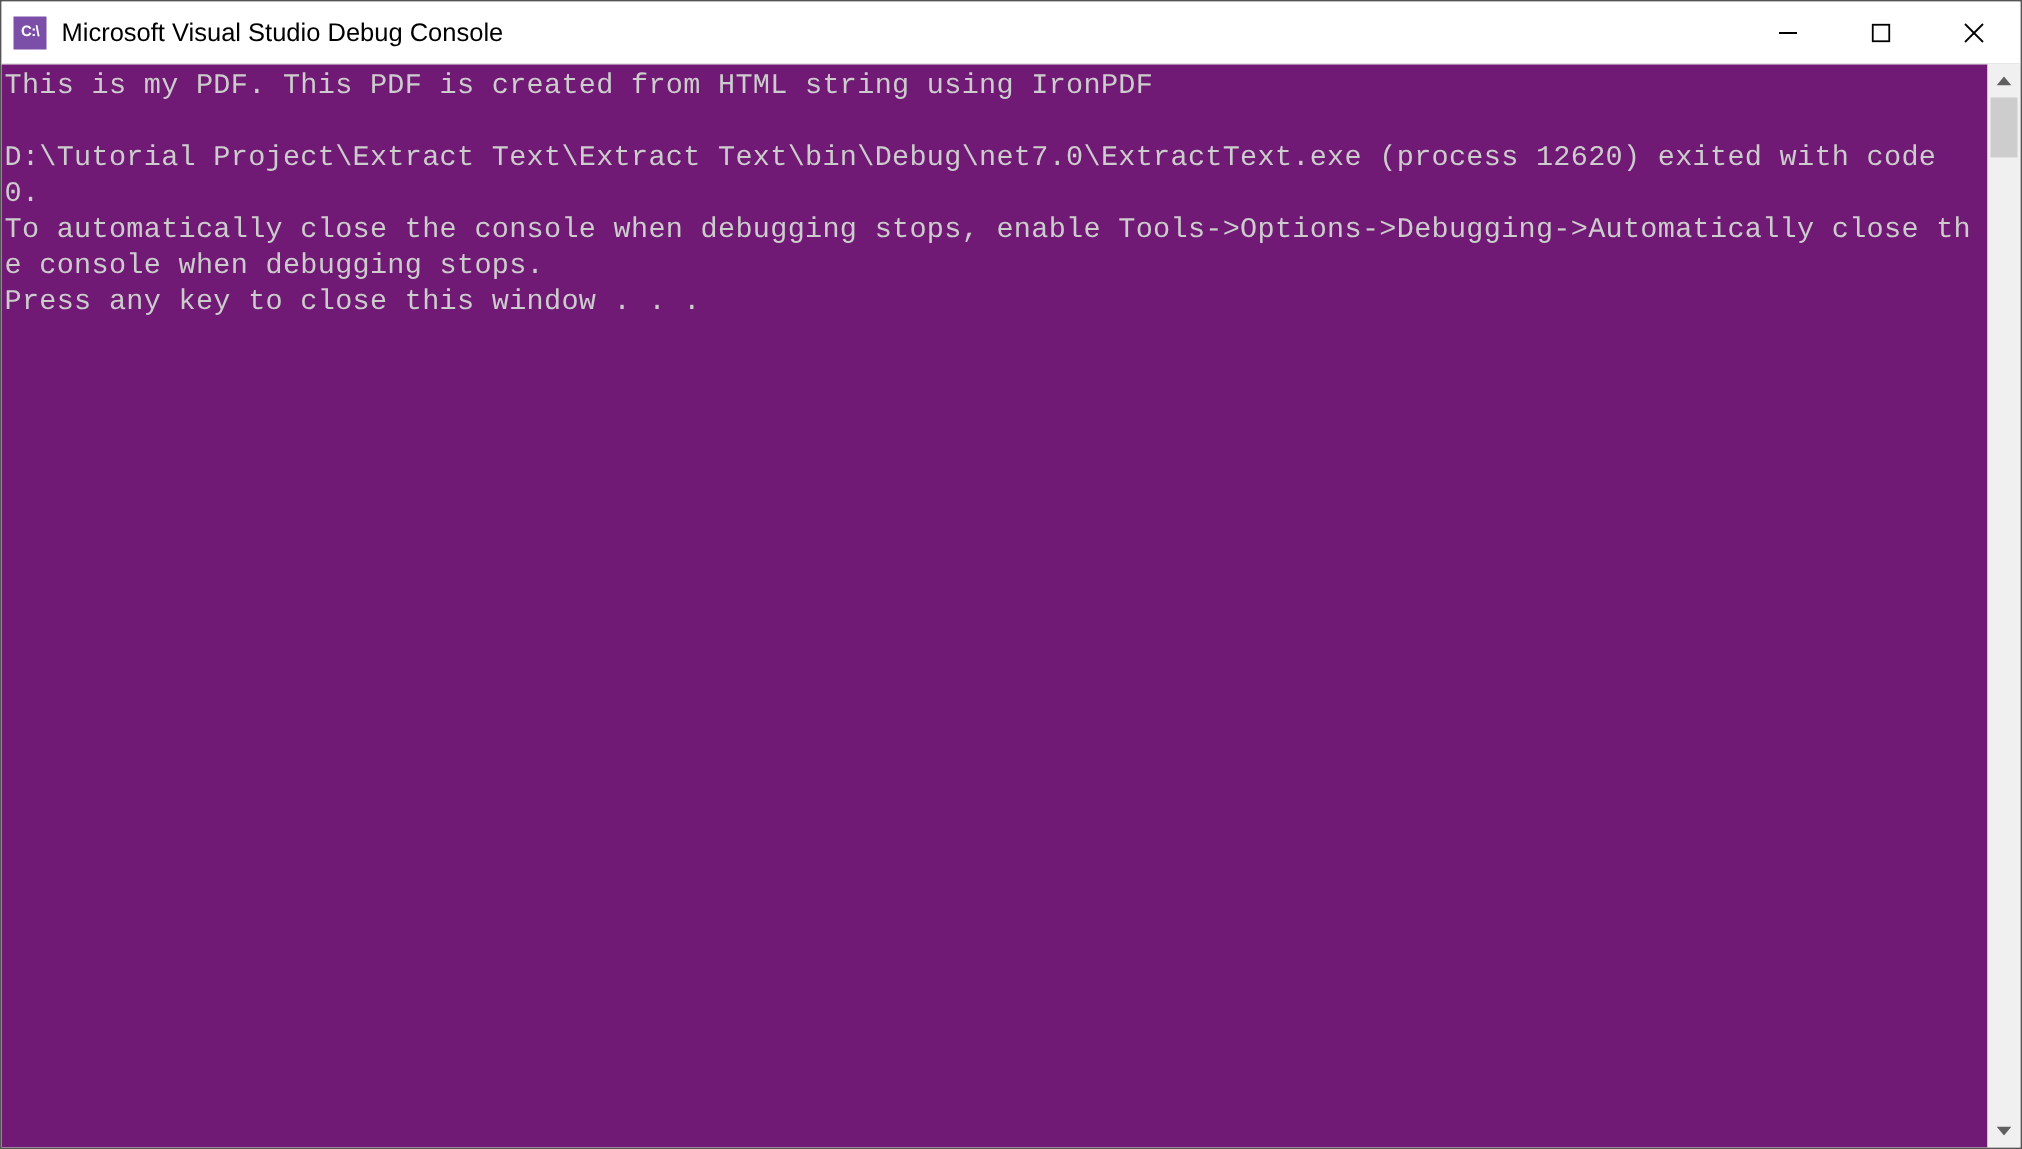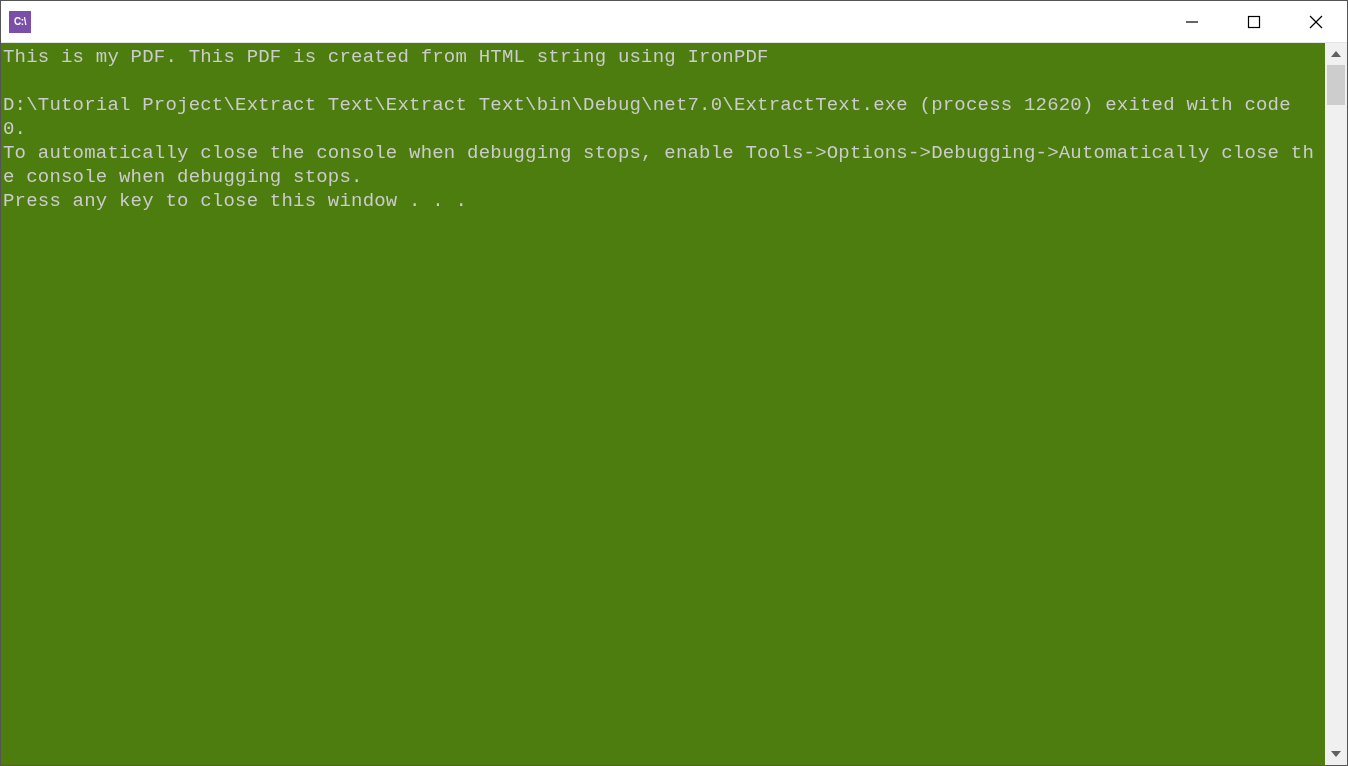"Microsoft Visual Studio Debug Console" div.title-text { html: none -> <div>Microsoft Visual Studio Debug Console</div> }
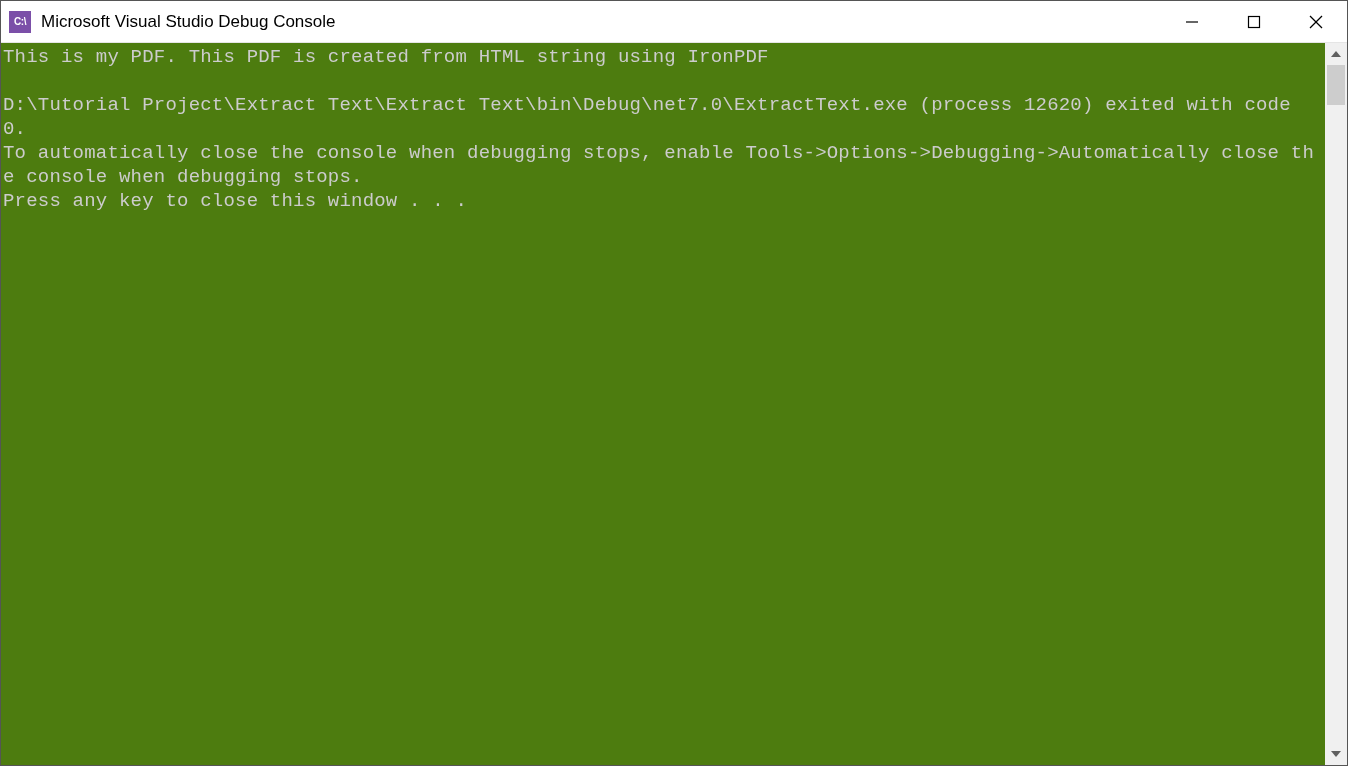"This is my PDF. This" .console { background: #4d7c0f -> #701a75 }
